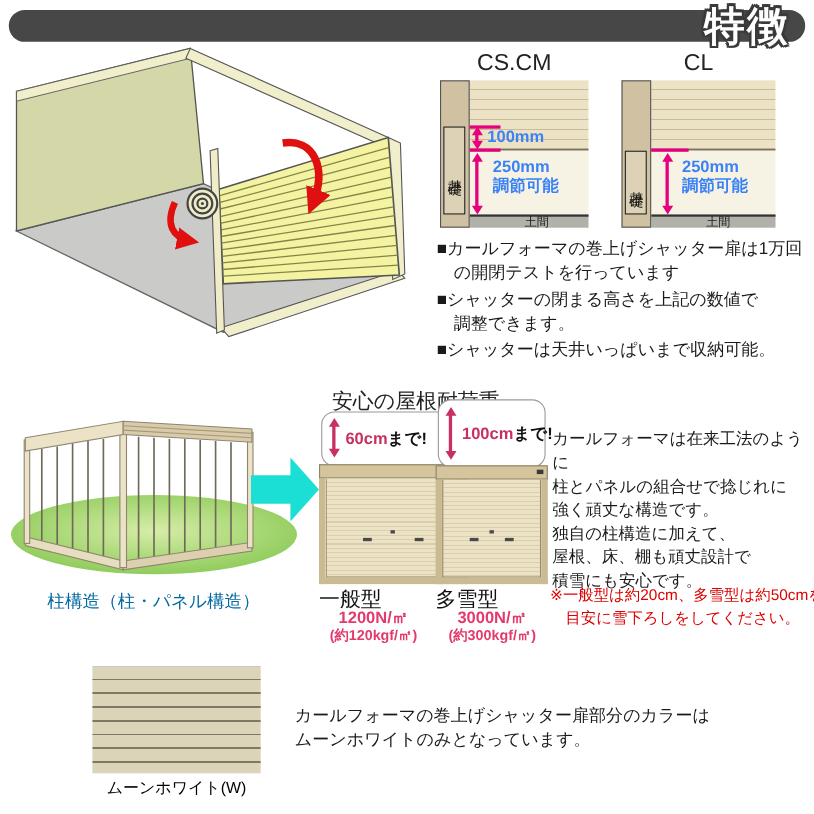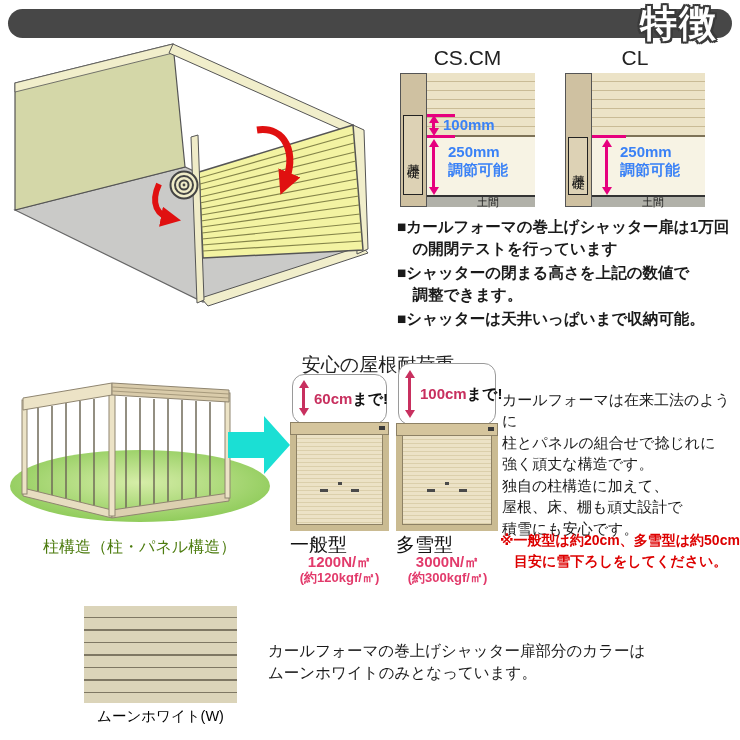"■カールフォーマの巻上げシャッター扉は1万回" .hang { font-weight: bold -> none }
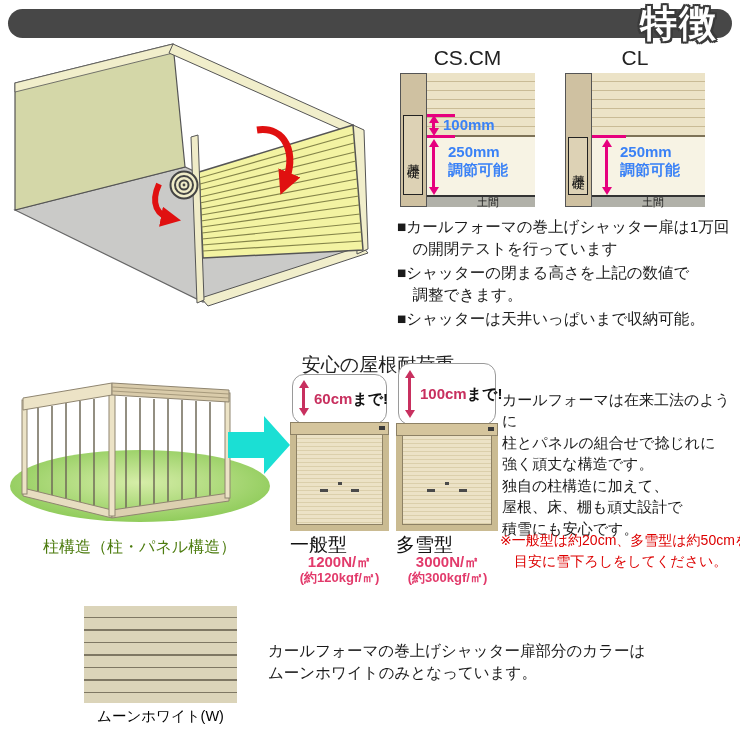"60cmまで!" div.bld { padding-left: none -> 36px }
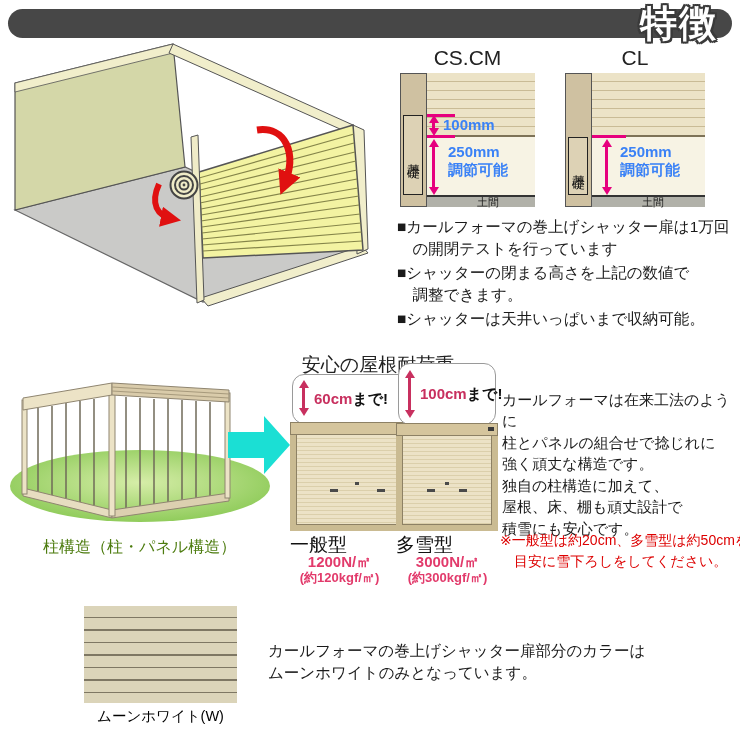"柱構造（柱・パネル構造）" .struct-cap { color: #4d7c0f -> #0369a1 }
